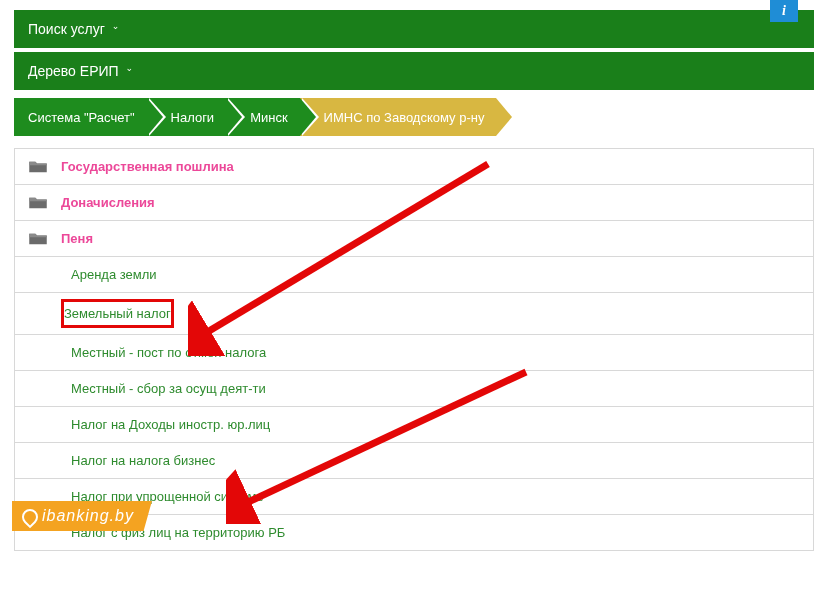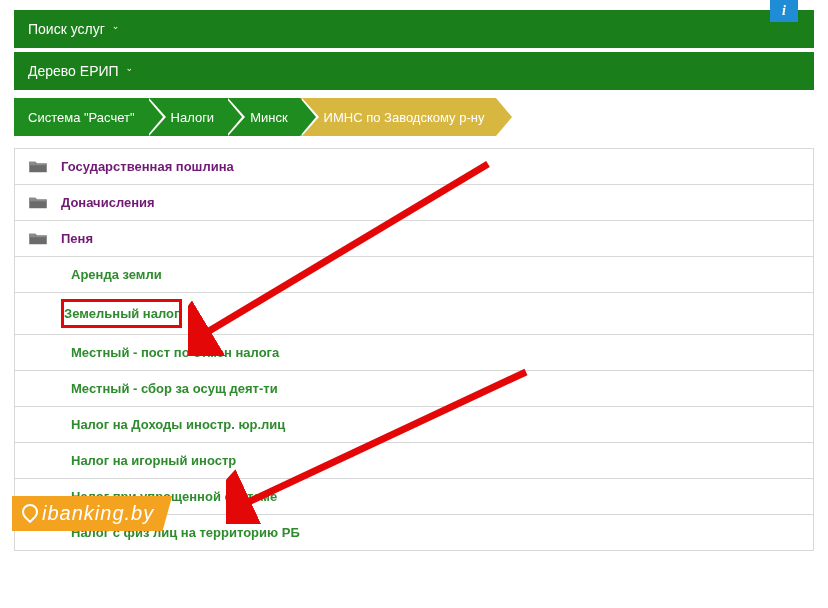"Государственная пошлина" .row.folder { color: #701a75 -> #ec4899 }
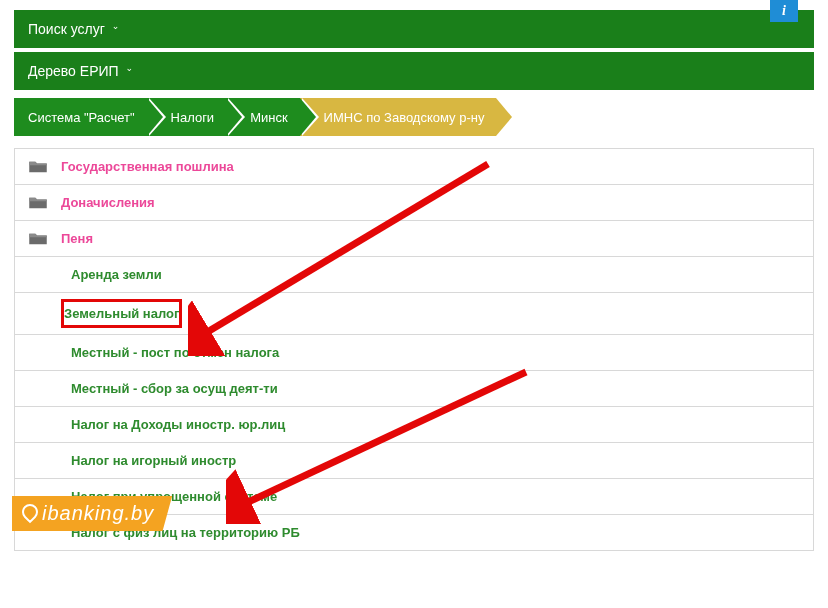"Аренда земли" .row { font-weight: bold -> none }
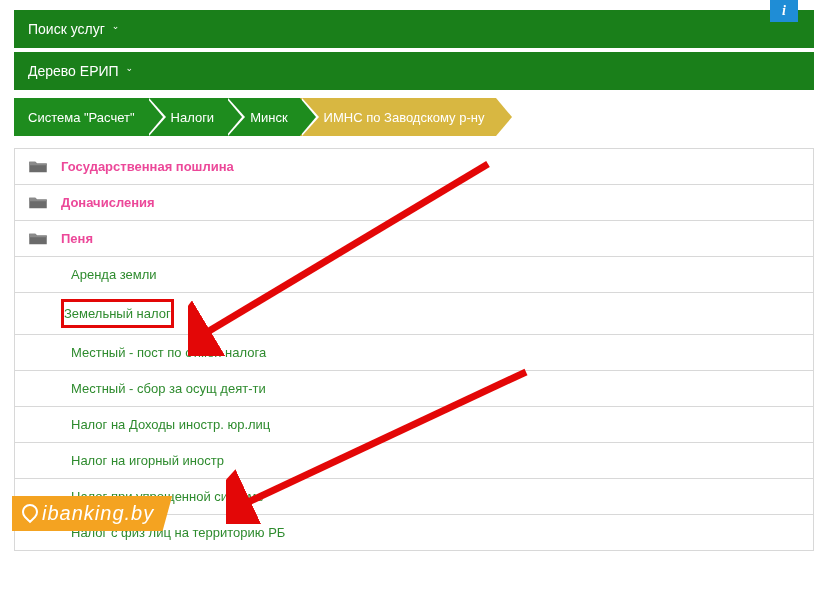"Налог на игорный иностр" span { text: игорный иностр -> налога бизнес }
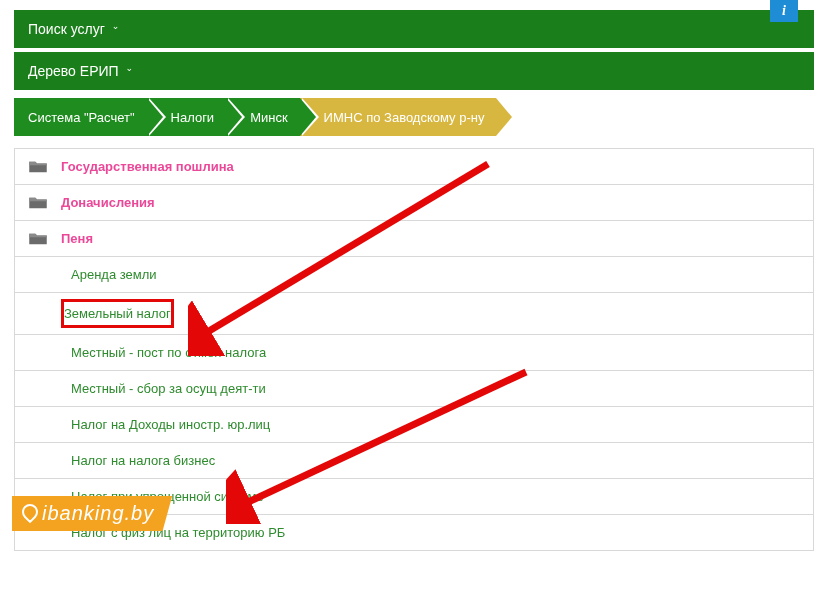"ibanking.by" .watermark { font-size: 20px -> 16px }
